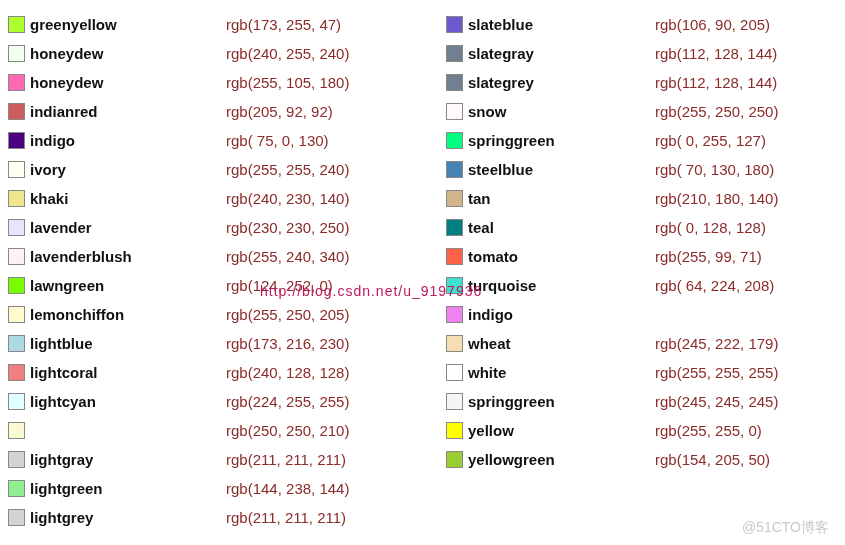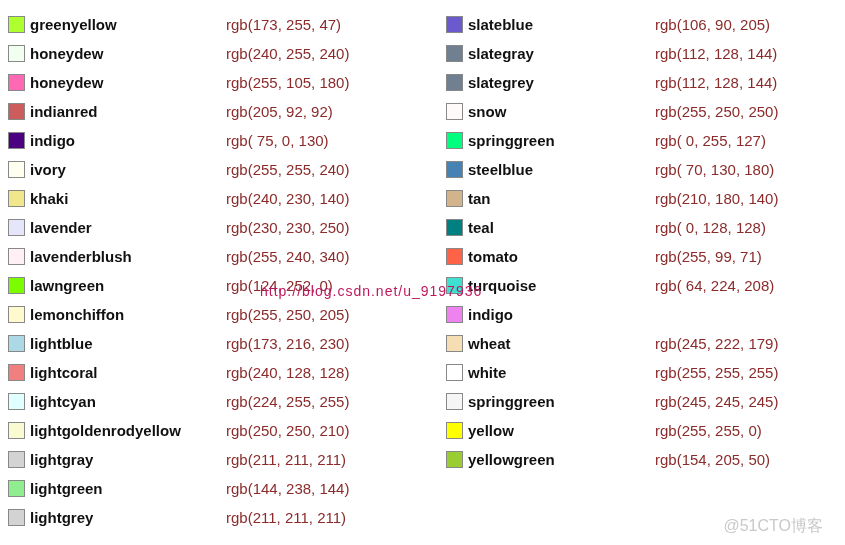"lightgoldenrodyellow" span.name { html: <span>lightgoldenrodyellow</span> -> none }
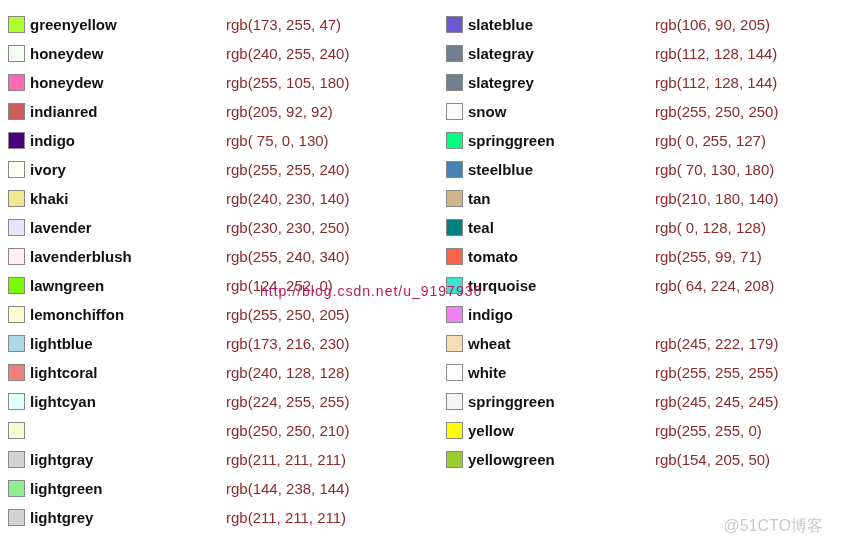"@51CTO博客" .watermark-corner { font-size: 16px -> 14px; right: 22px -> 16px }
